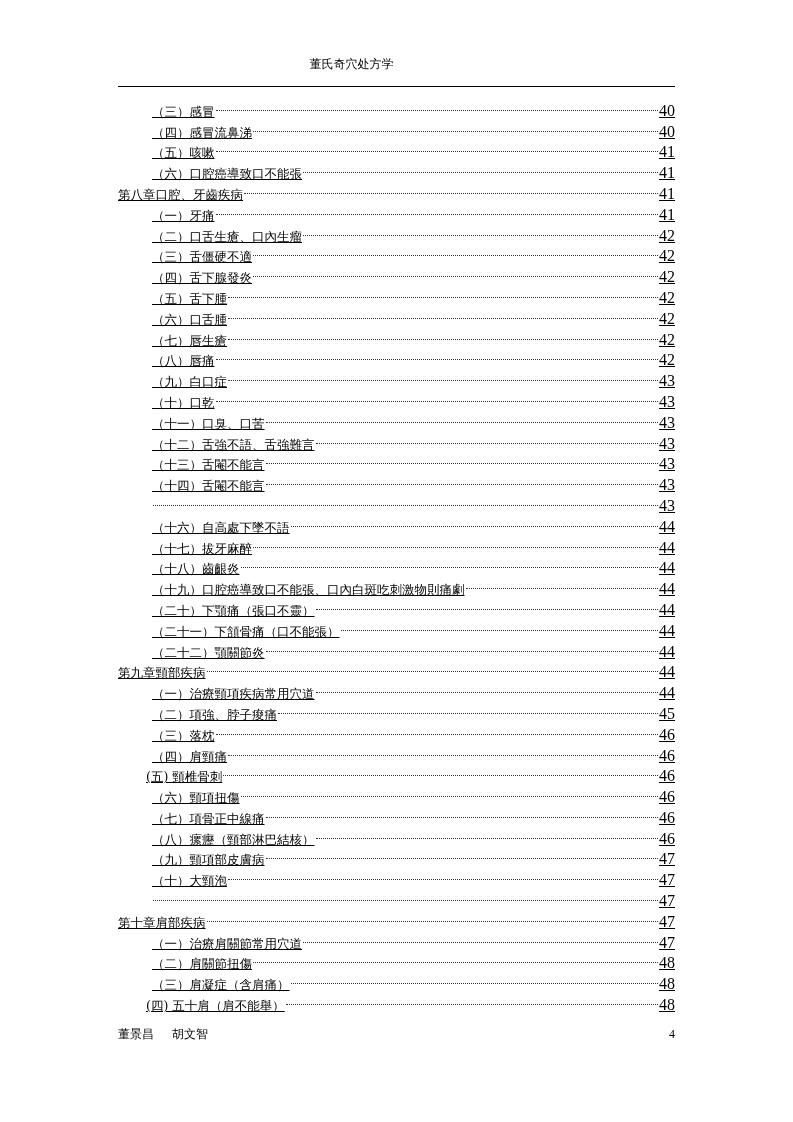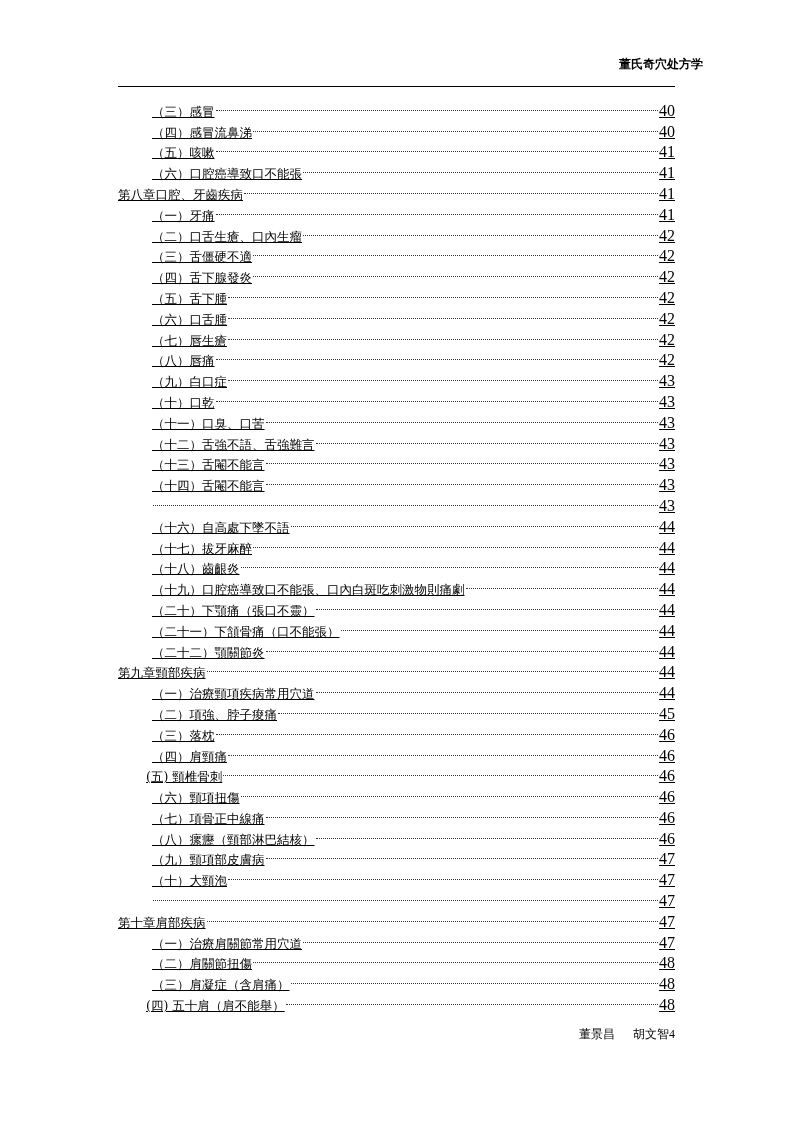"董氏奇穴处方学" .page-header-title { font-weight: bold -> none; text-align: right -> center }
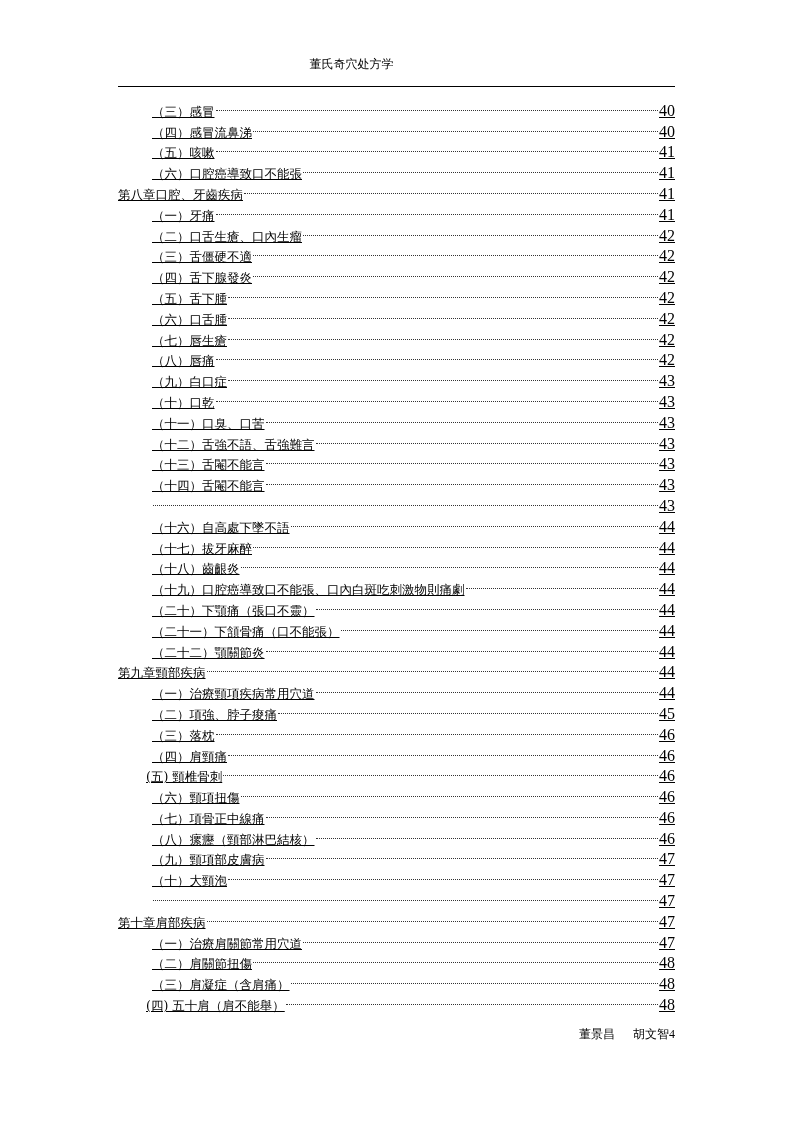"董景昌 胡文智" .footer { justify-content: flex-end -> space-between }
